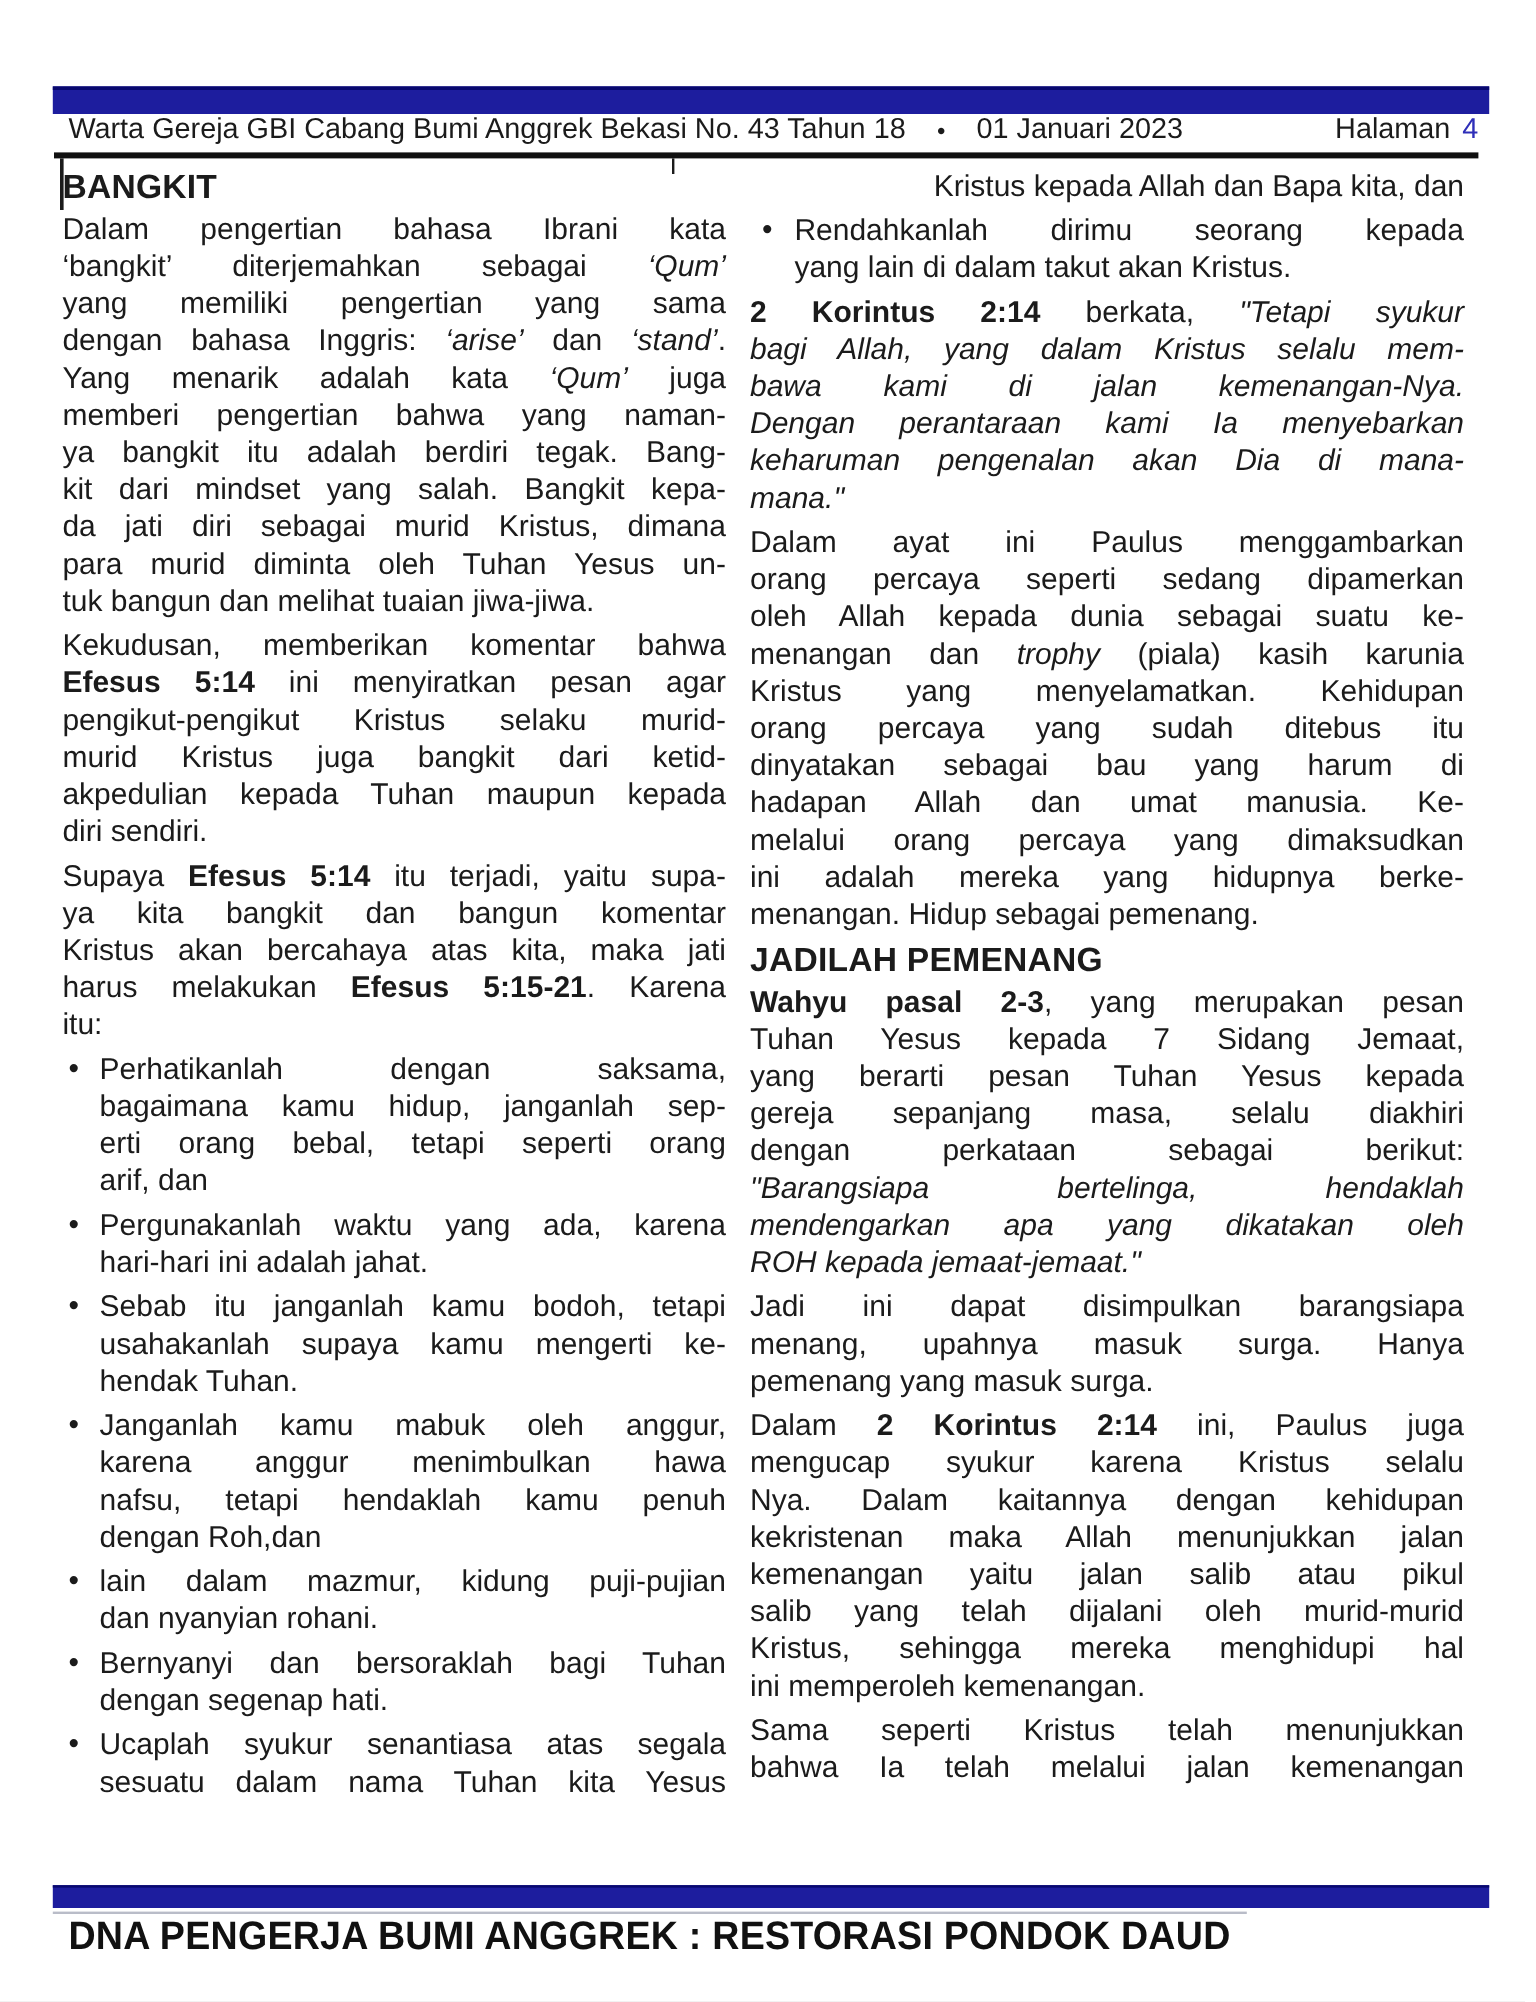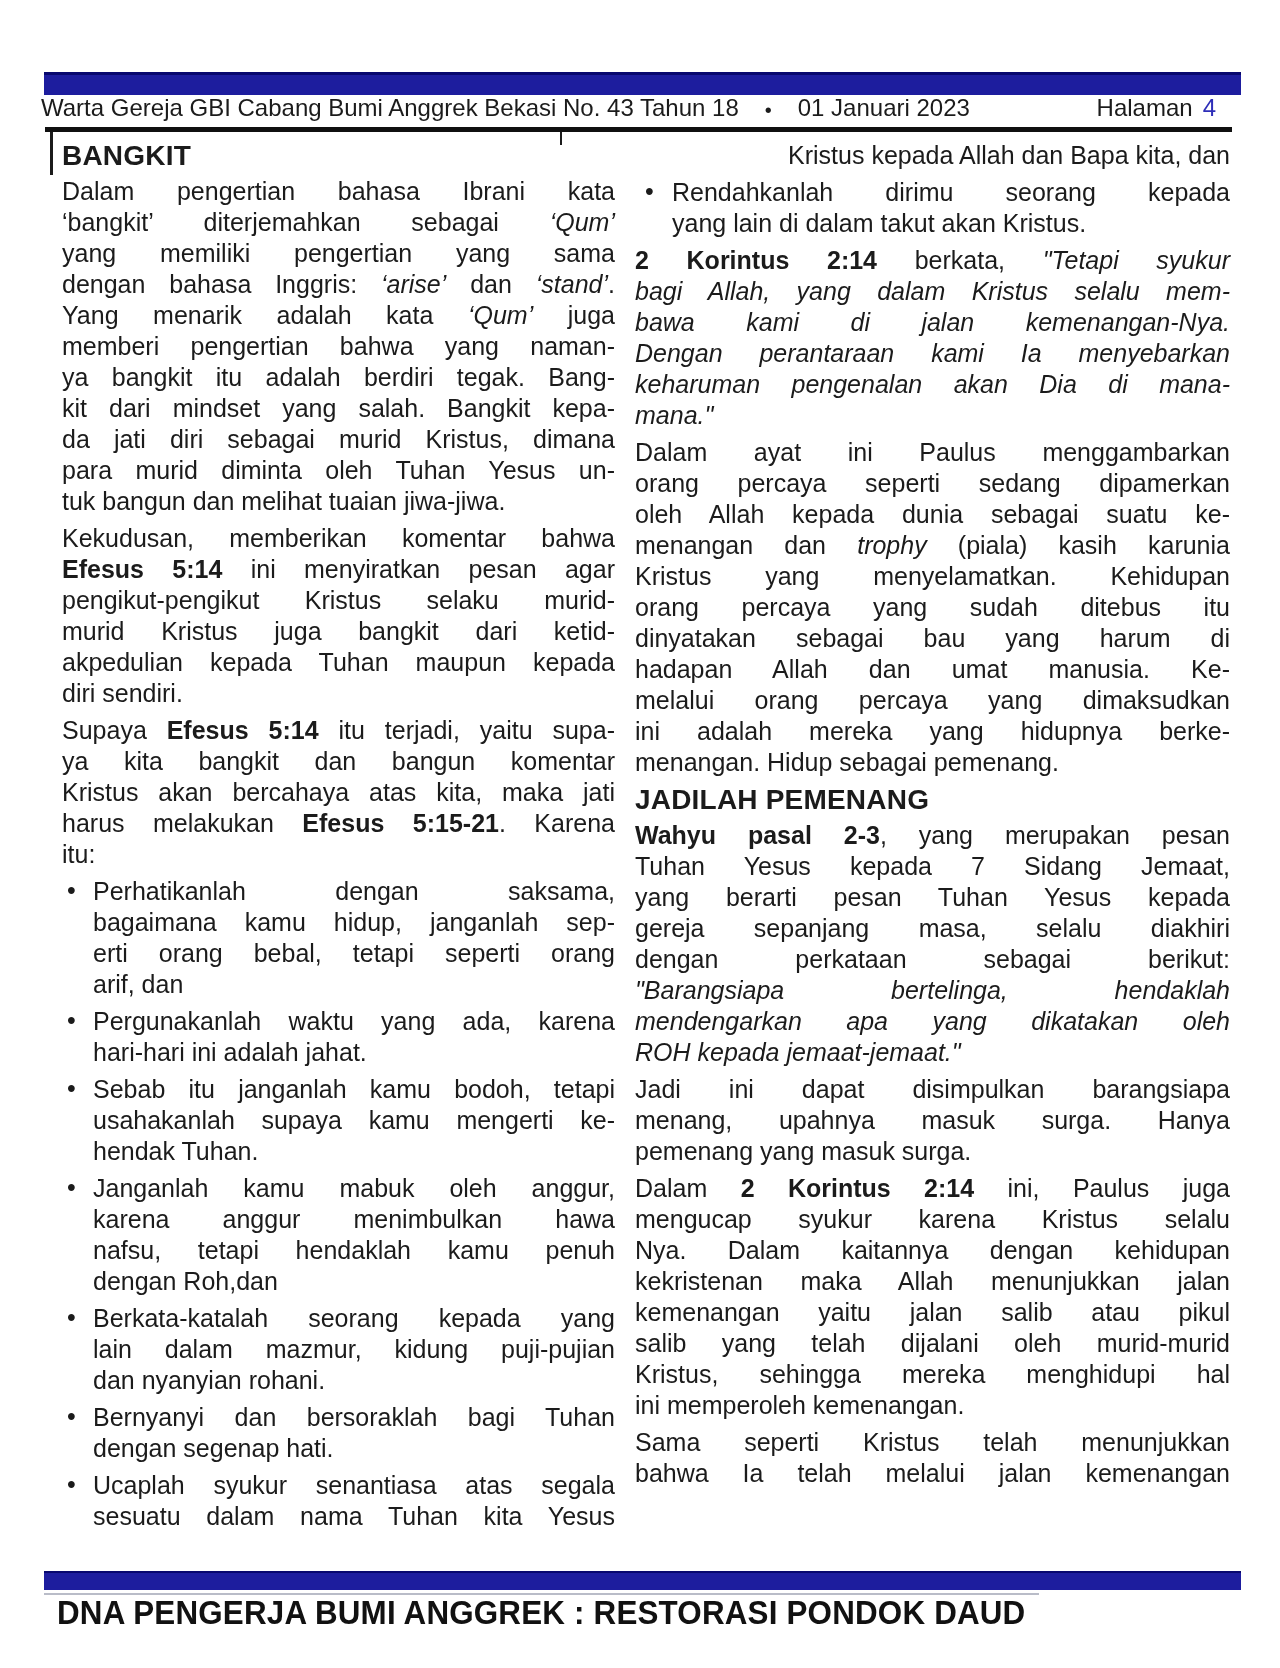"Warta Gereja GBI Cabang Bumi" .header { left: 41px -> 57px }
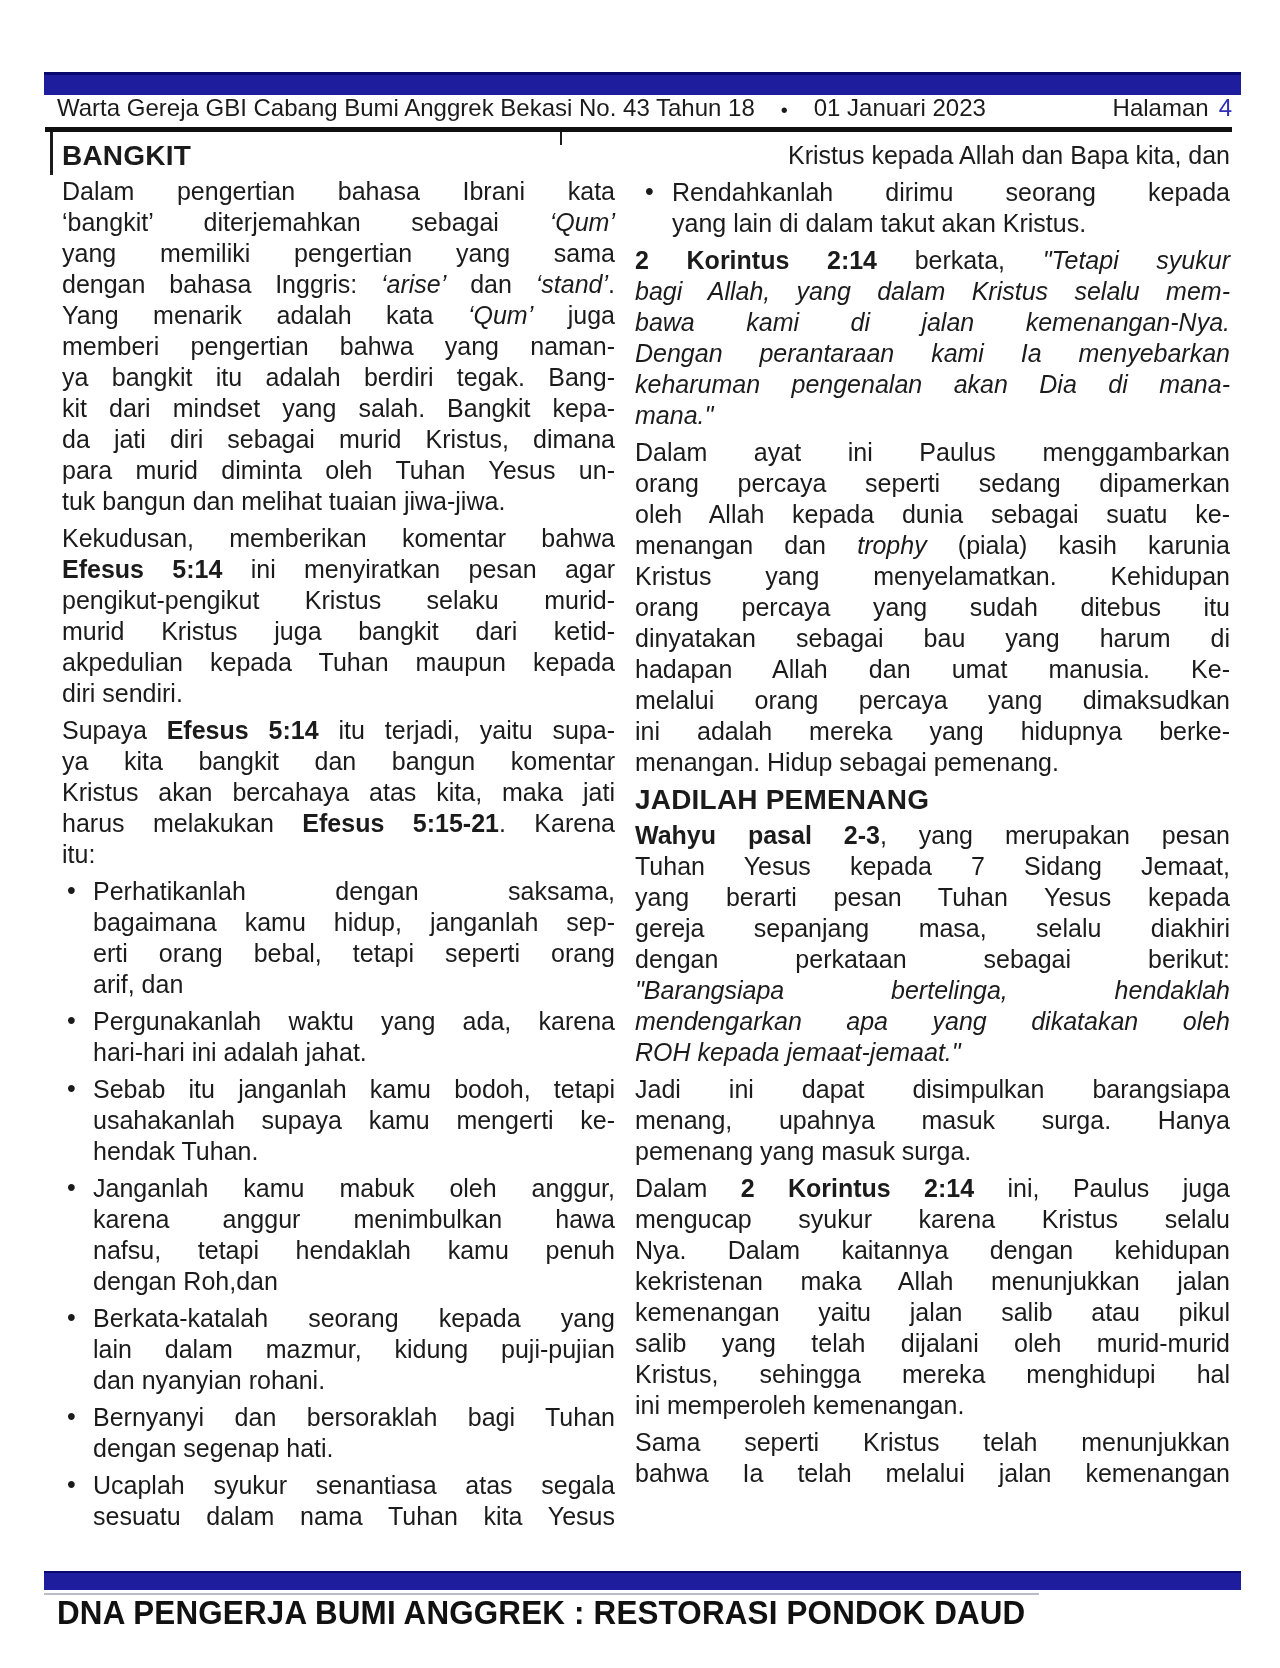"BANGKIT" .columns { left: 62px -> 52px }
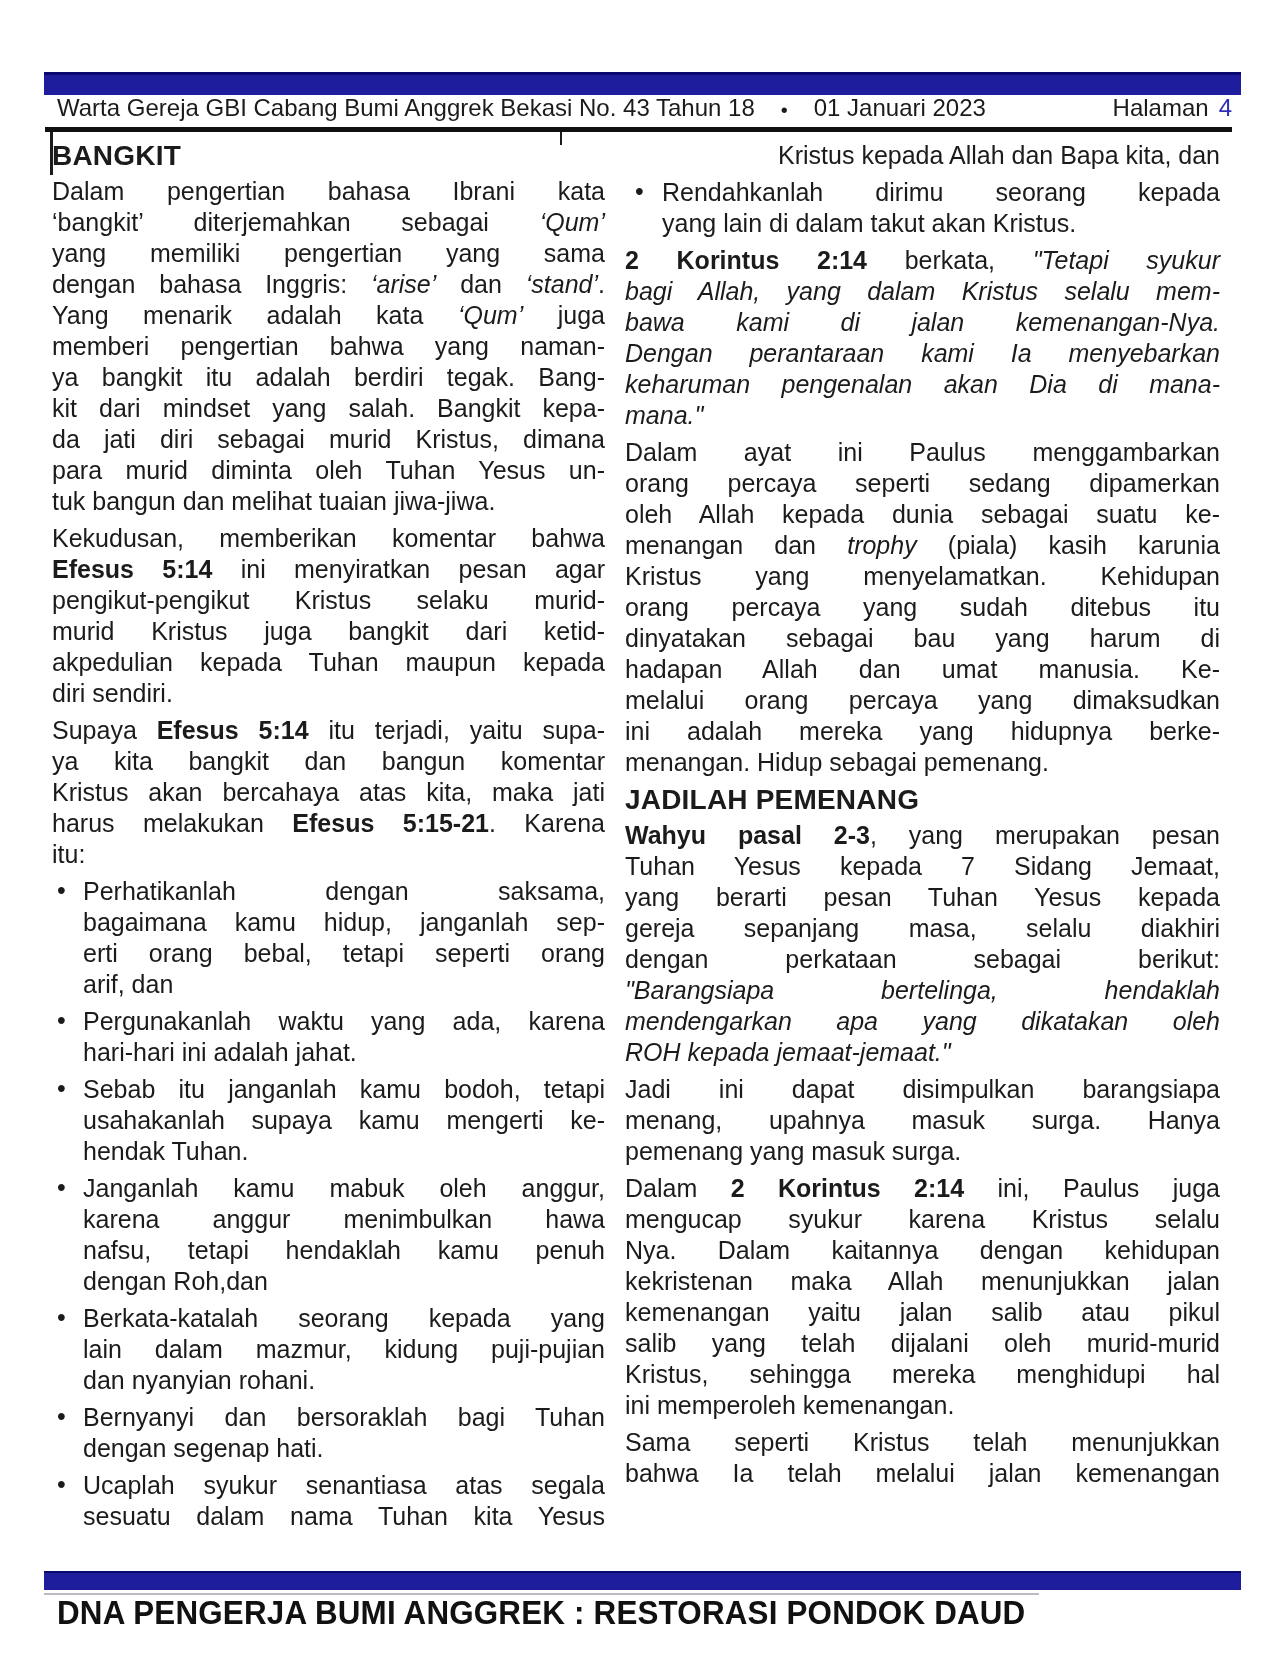"Berkata-katalah seorang kepada yang" div.line { html: <div>Berkata-katalah seorang kepada yang</div> -> none }
